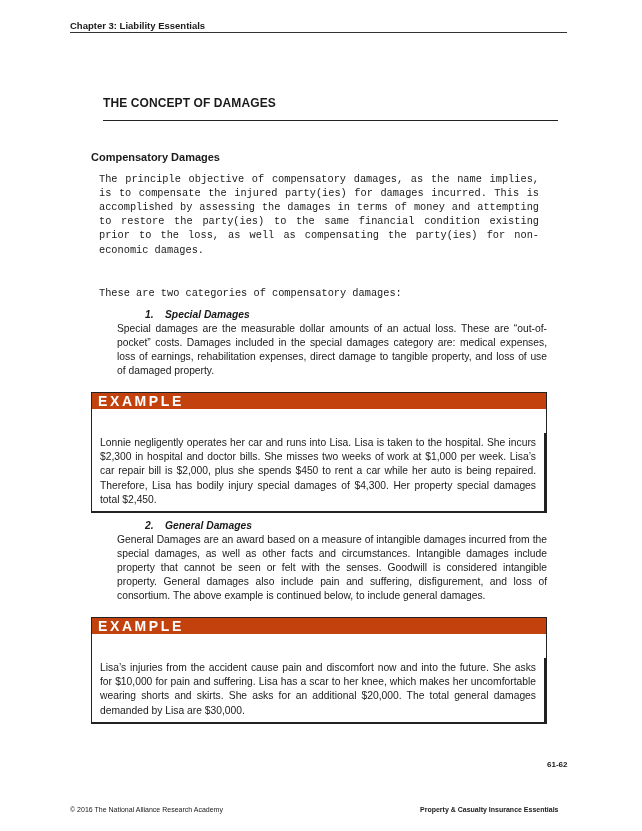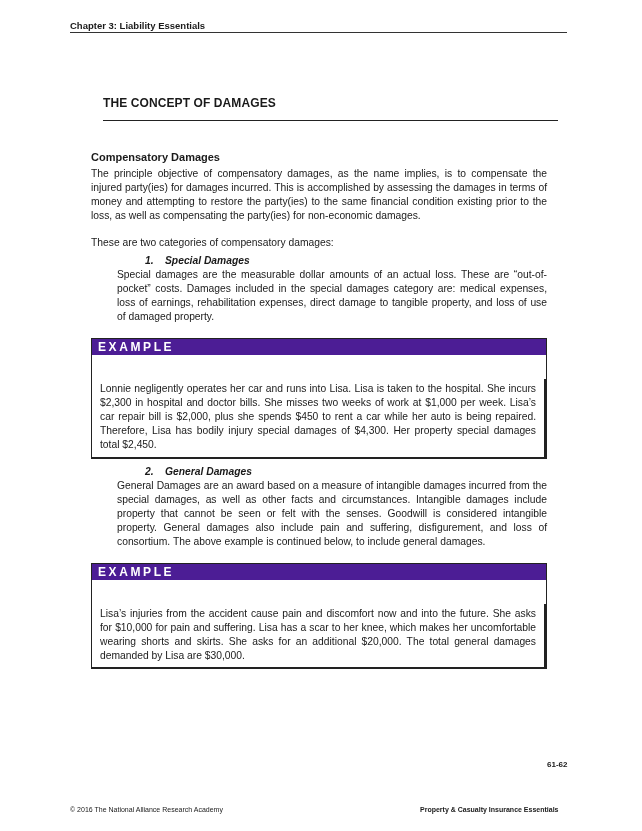"The principle objective of compensatory" p { font-family: none -> Liberation Mono, monospace; margin: 0 -> 8px }
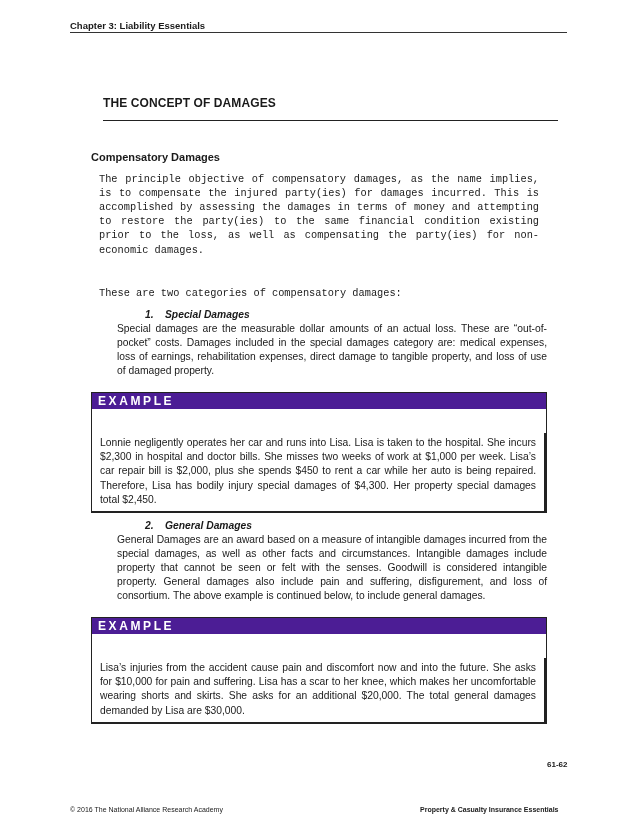"EXAMPLE" .example-bar { background: #4c1d95 -> #c2410c; font-size: 12px -> 14px }
